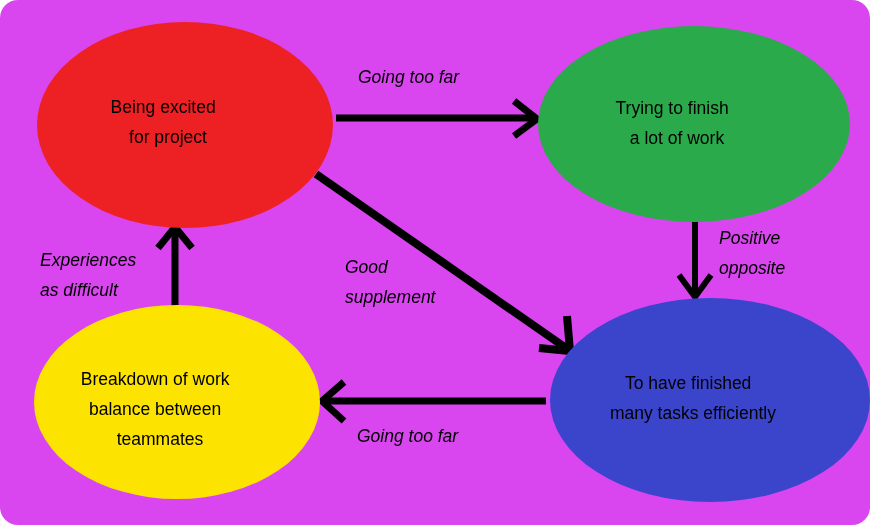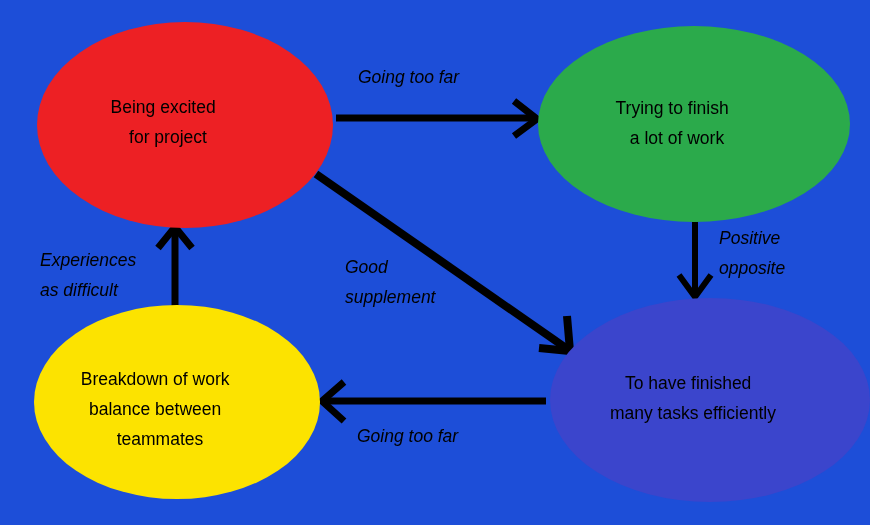"Going too far" div { background: #1d4ed8 -> #d946ef; border-radius: none -> 18px }
